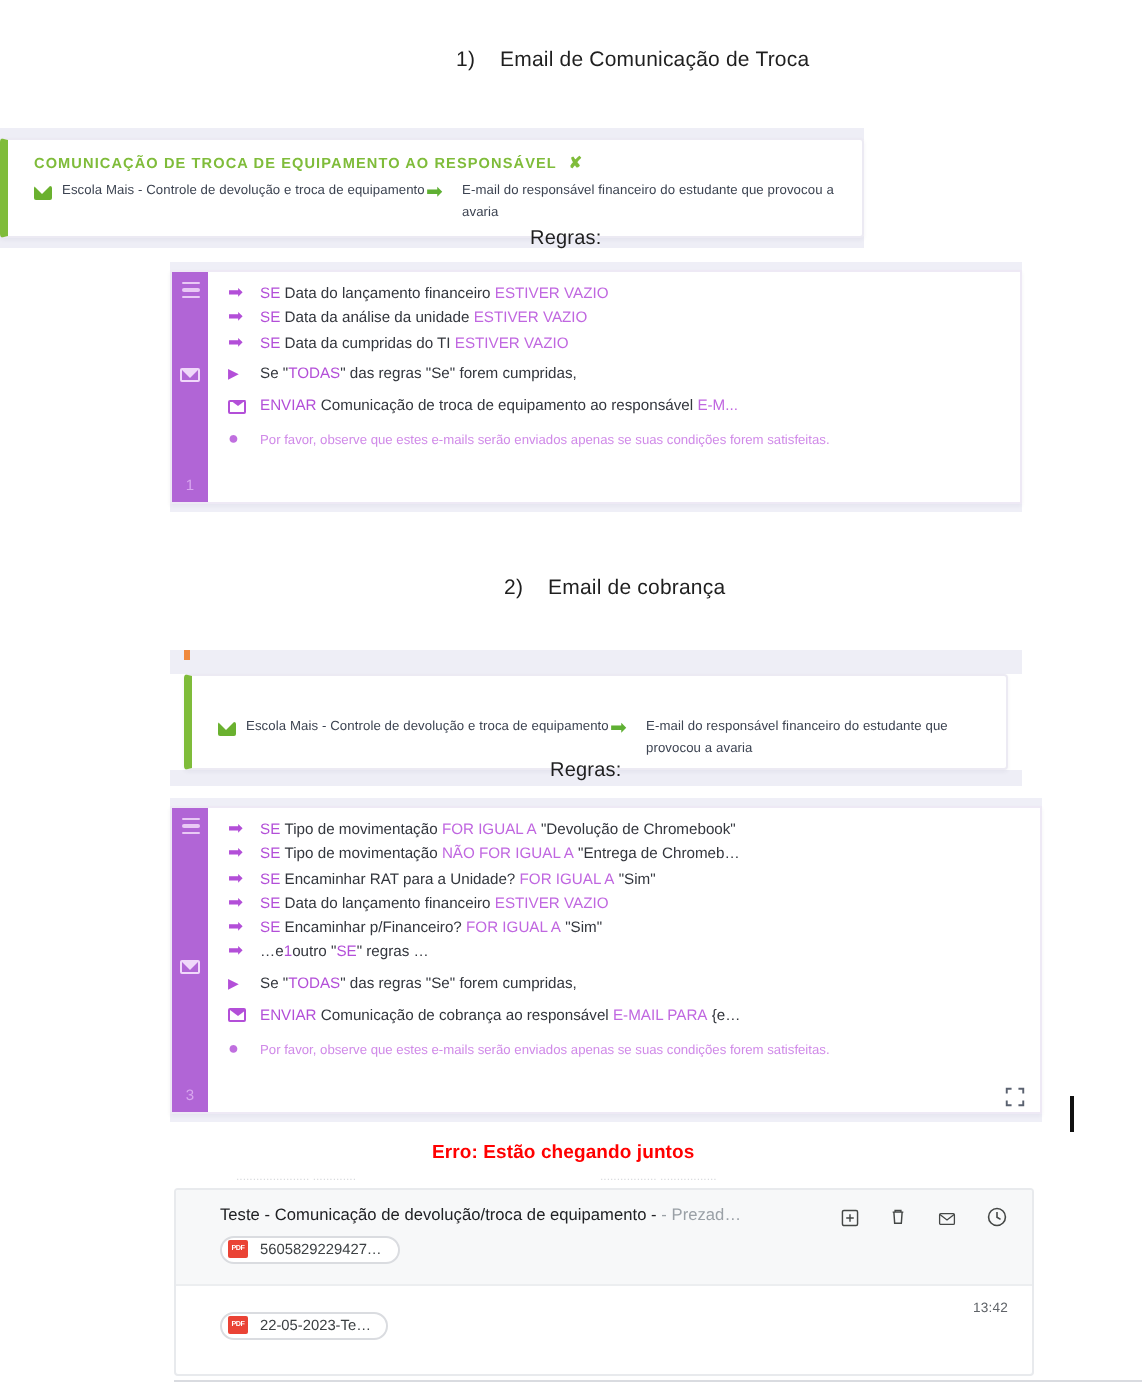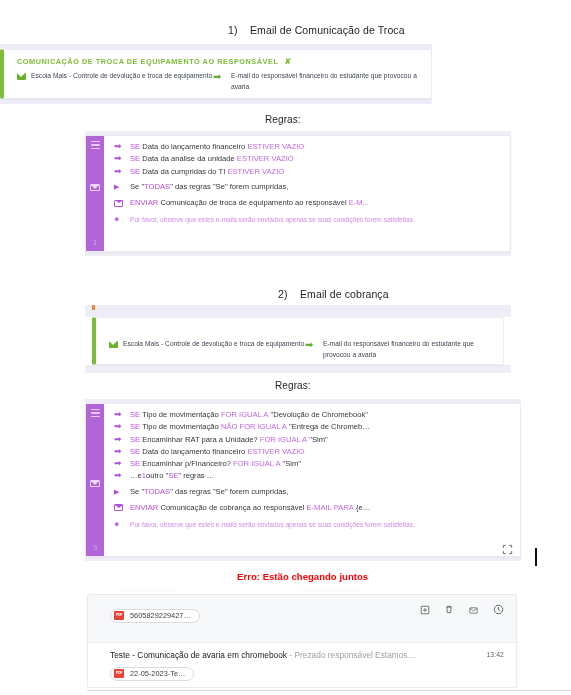"COMUNICAÇÃO DE TROCA DE EQUIPAMENTO AO RESPONSÁVEL ✘" .comm-wrap { margin-top: none -> 20px }
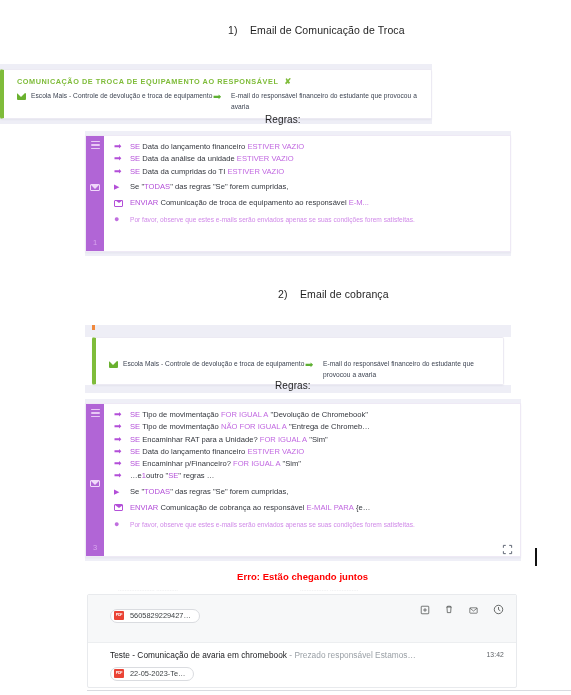"2) Email de cobrança" div.doc-heading { margin-left: 26px -> none }
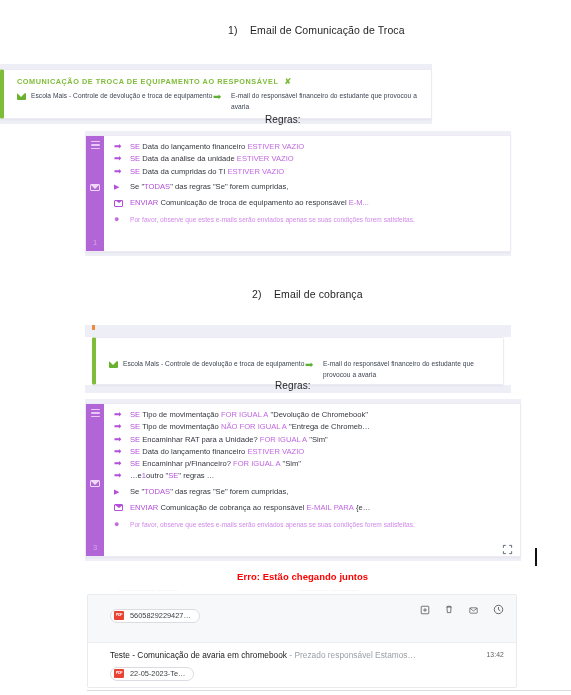"Erro: Estão chegando juntos" div.error-label { left: 237px -> 216px }
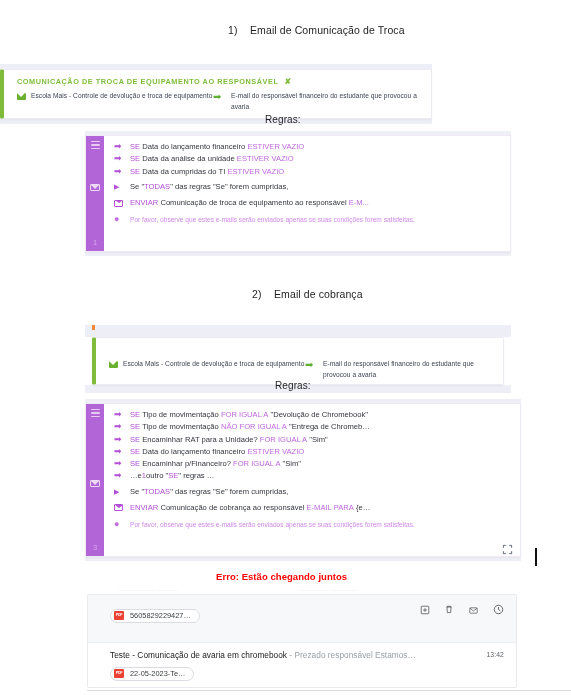"Teste - Comunicação de devolução/troca" div.mail-subject { html: none -> <div> <span>Teste - Comunicação de devolução/troca de equipamento -</span> <span>- Prezad…</span> </div> }
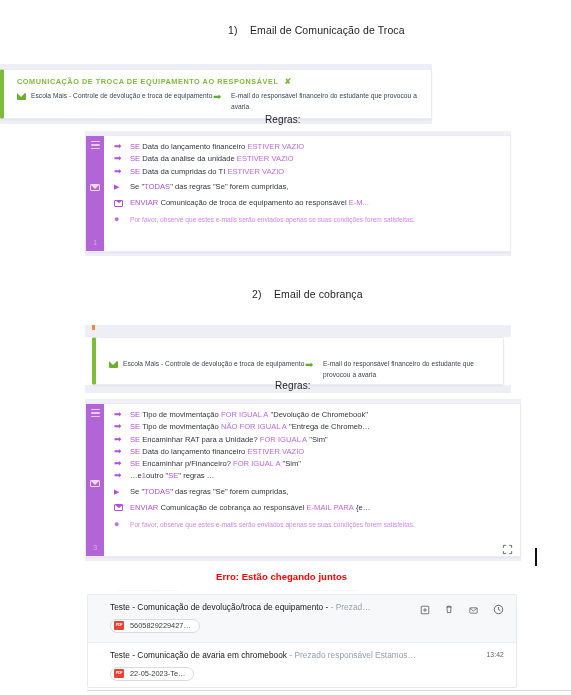"Teste - Comunicação de avaria" div.mail-subject { html: <div> <span>Teste - Comunicação de avaria em chromebook</span> <span>- Prezado responsável Estamos…</span> </div> -> none }
